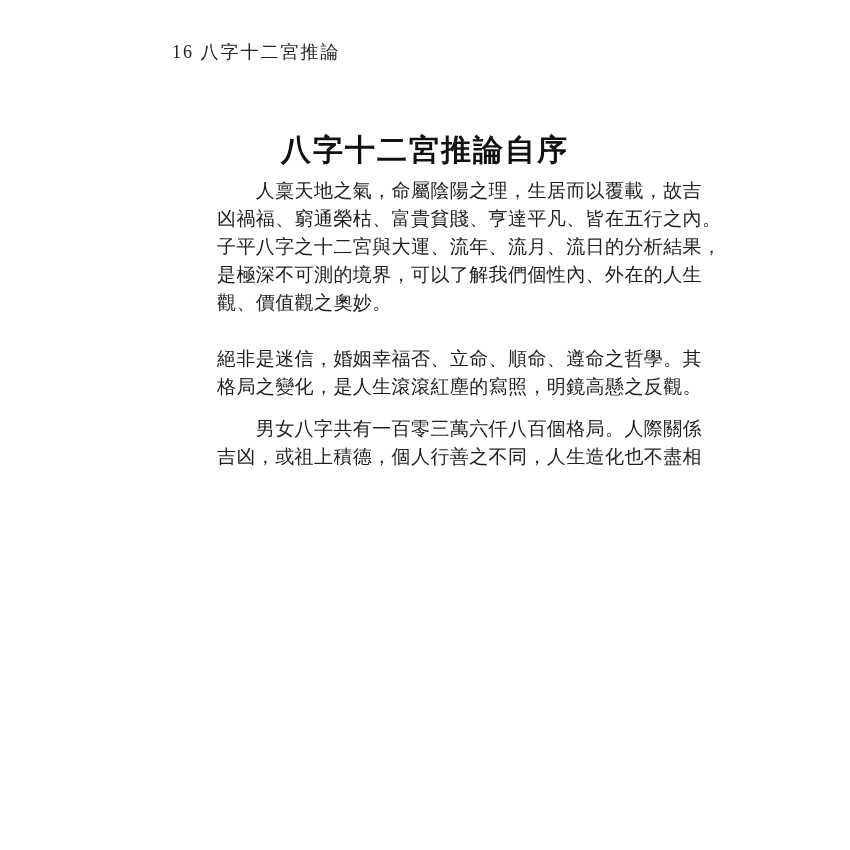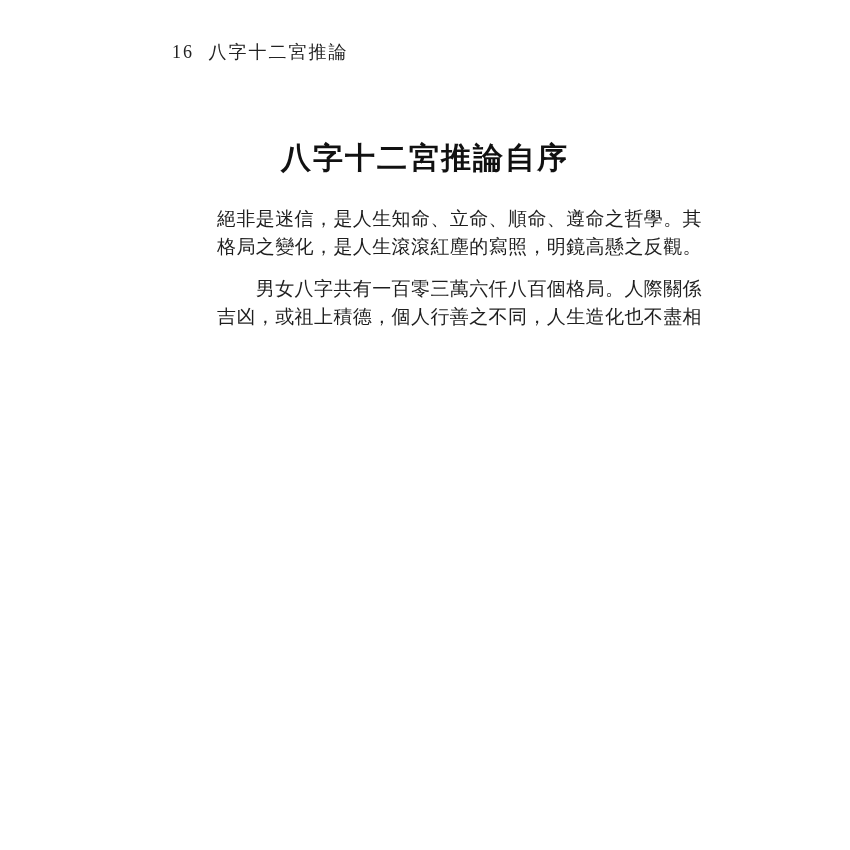"16" .running-head .pnum { margin-right: 8px -> none }
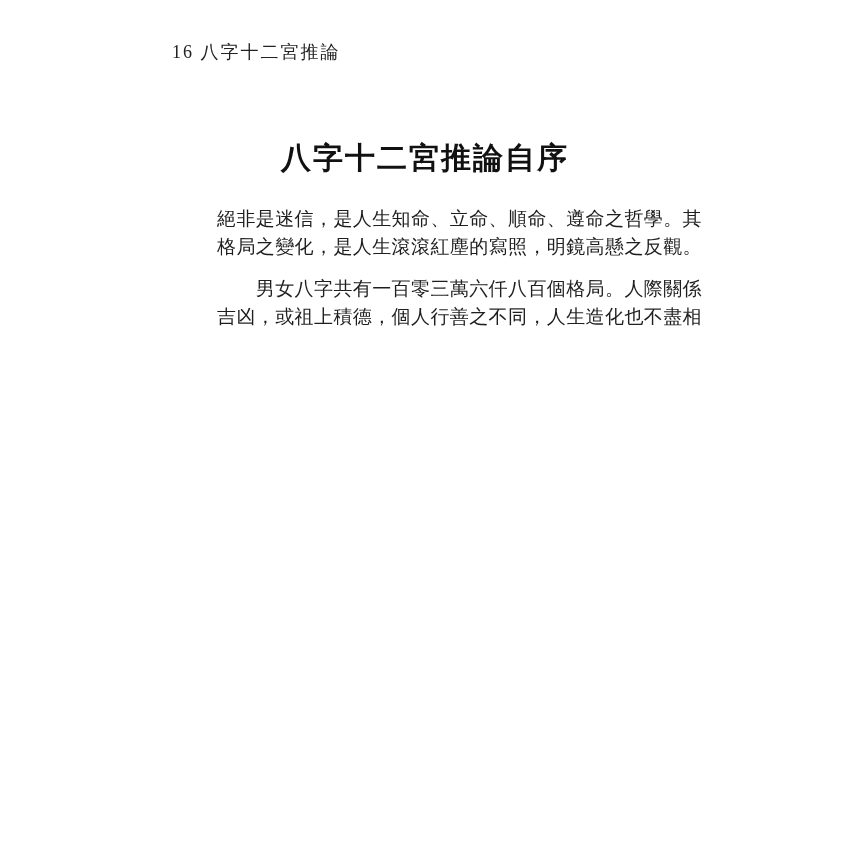"八字十二宮推論自序" .chapter-title { margin-top: 8px -> none }
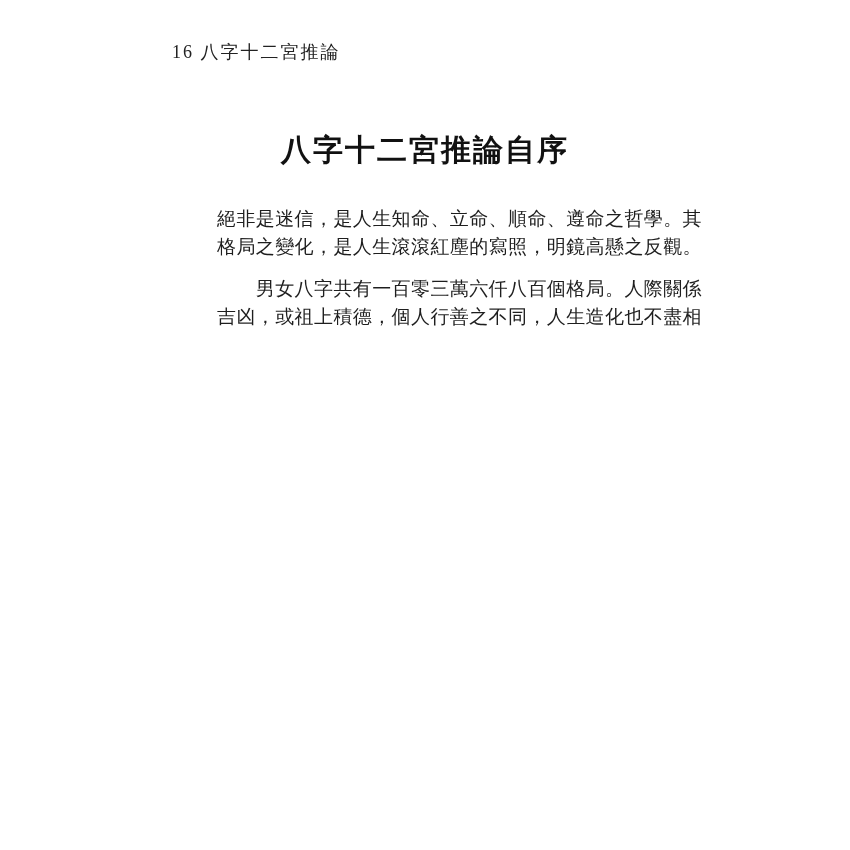"人稟天地之氣，命屬陰陽之理，生居而以覆載，故吉" div { html: none -> <div> <div> 人稟天地之氣，命屬陰陽之理，生居而以覆載，故吉</div> <div>凶禍福、窮通榮枯、富貴貧賤、亨達平凡、皆在五行之內。</div> <div>子平八字之十二宮與大運、流年、流月、流日的分析結果，</div> <div>是極深不可測的境界，可以了解我們個性內、外在的人生</div> <div>觀、價值觀之奧妙。</div> </div> }
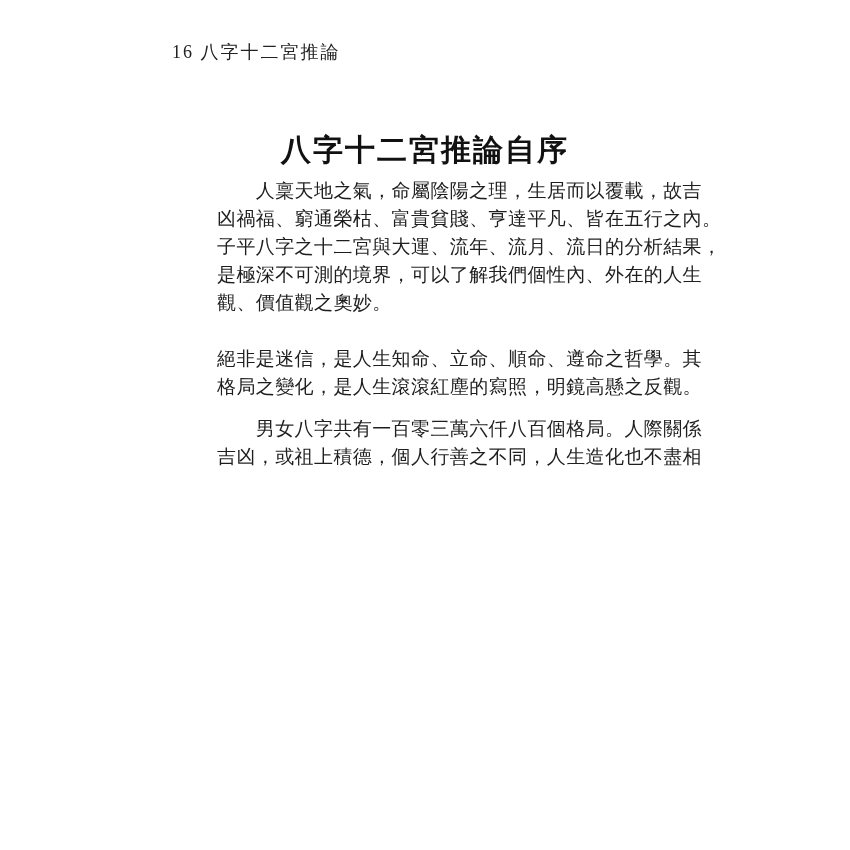"絕非是迷信，是人生知命、立命、順命、遵命之哲學。其" div.line { text: 是人生知命 -> 婚姻幸福否 }
